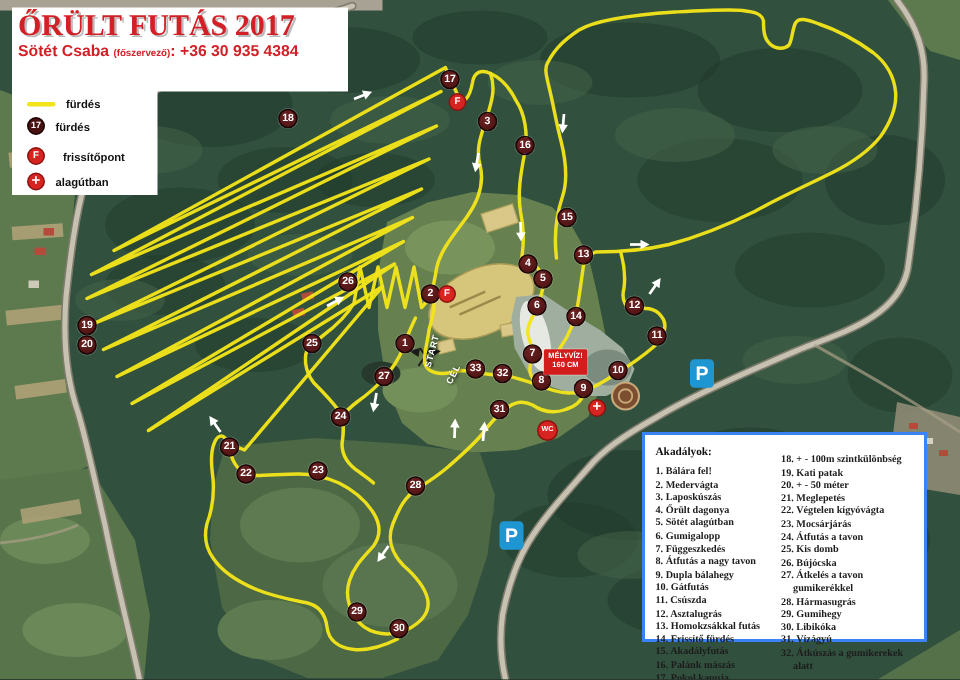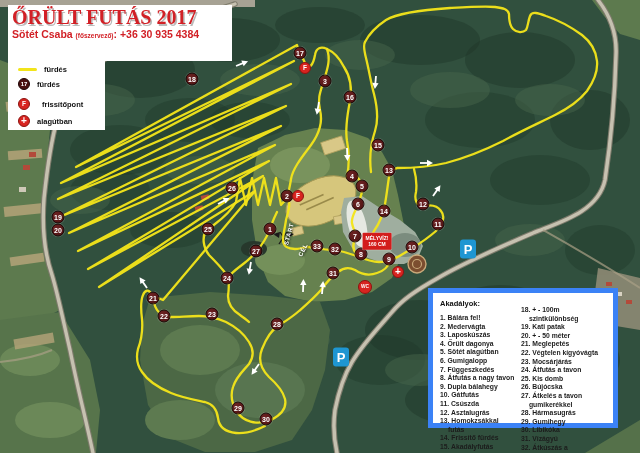"Akadályok:" #obstacles-box { border: 5px solid #3b82f6 -> 2px solid #3b82f6; font-family: none -> Liberation Serif, serif }
